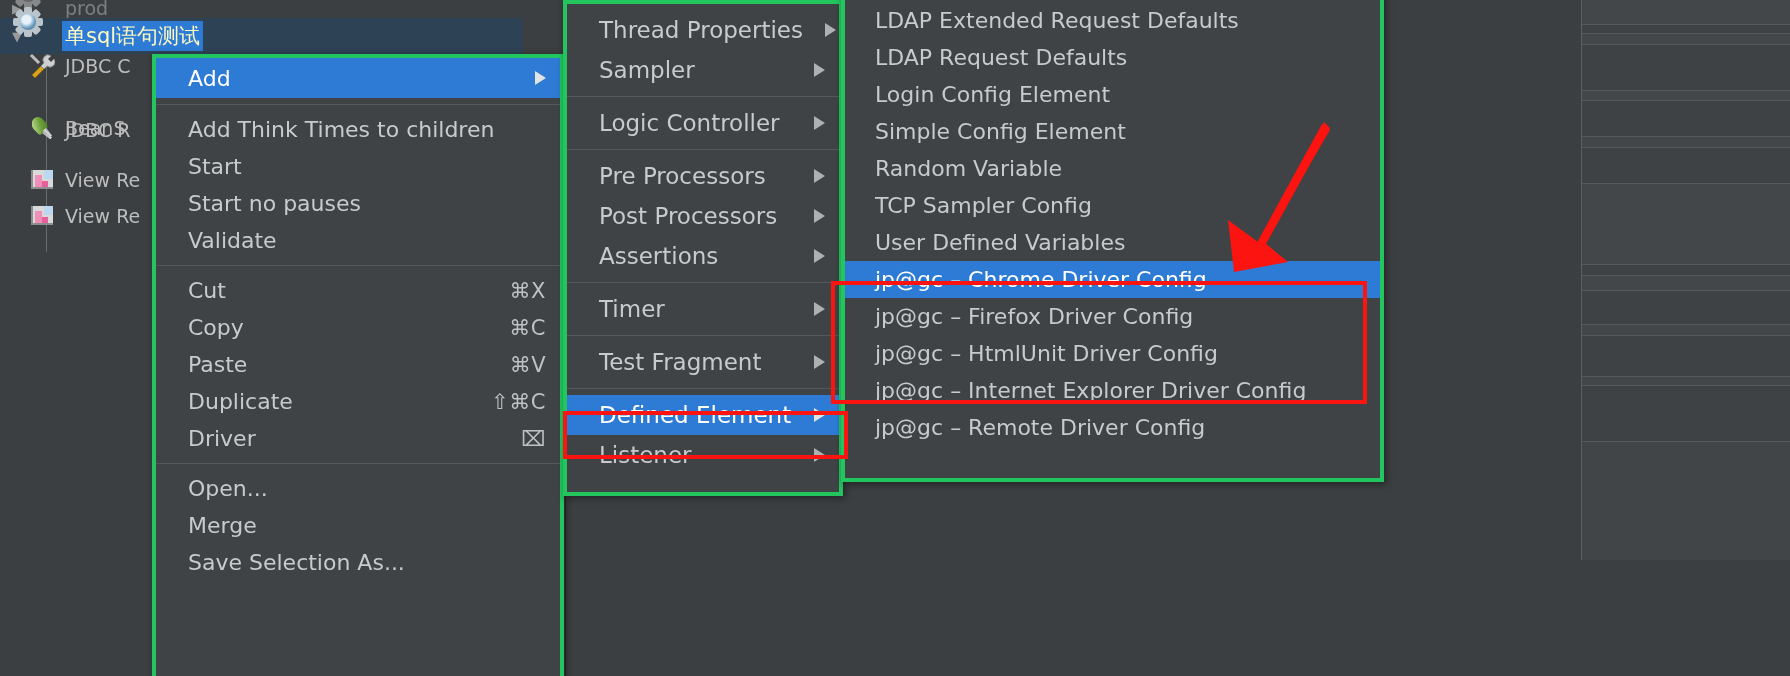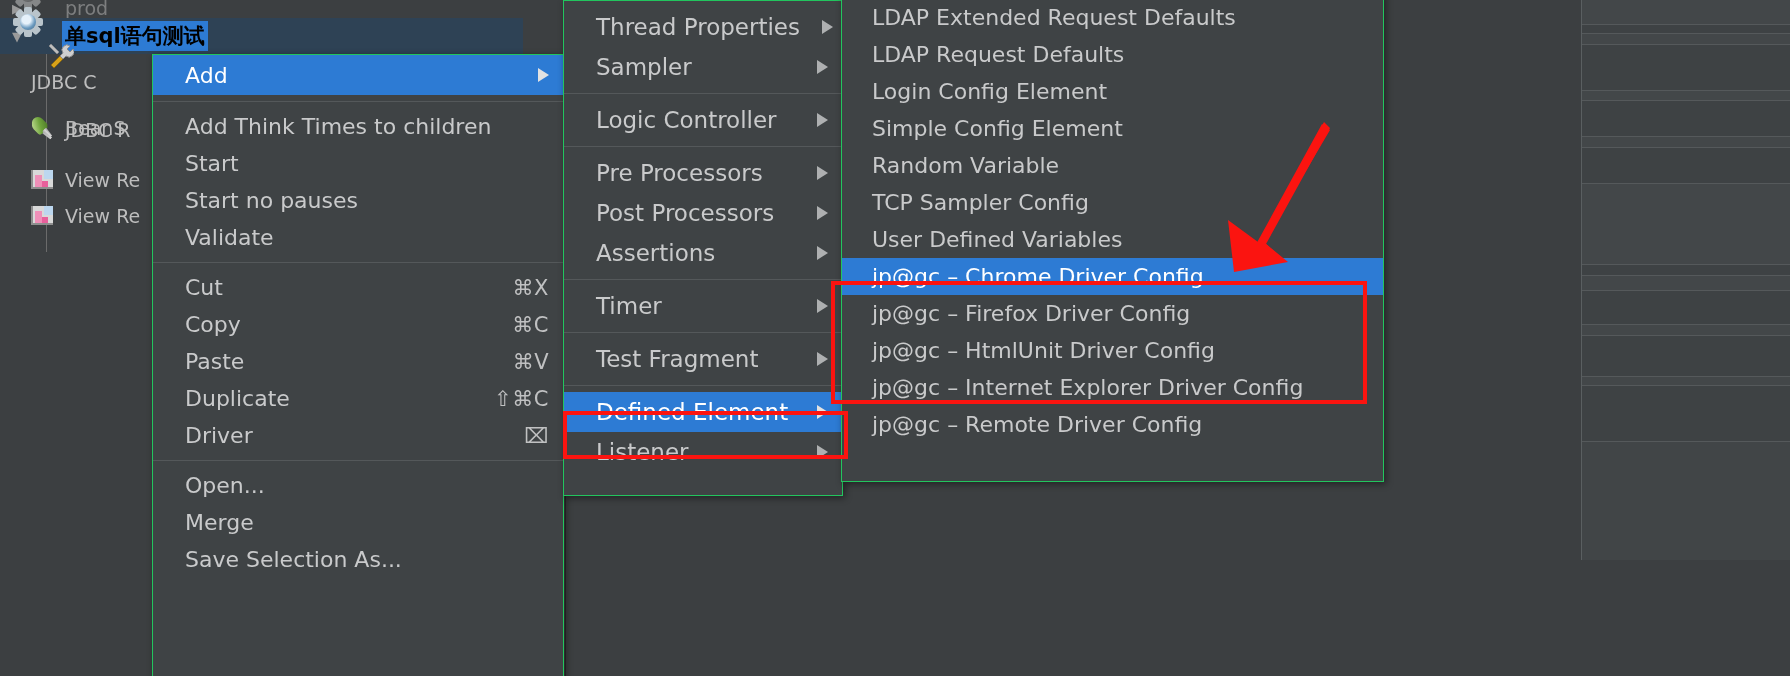"单sql语句测试" .tree-item.selected-row .ti-label { color: #000000 -> #fef9c3; font-weight: bold -> none }
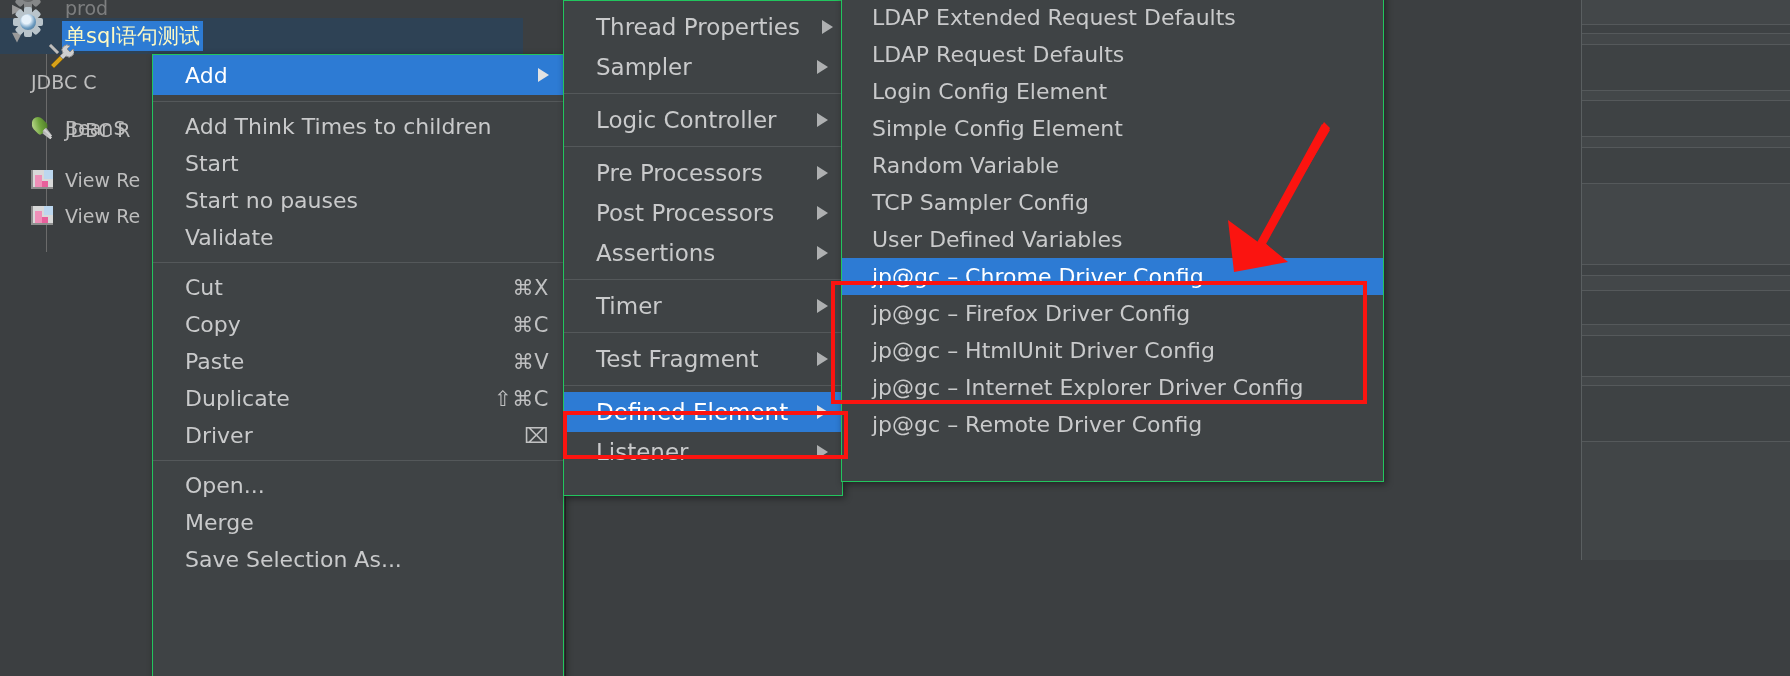"Thread Properties" .menu { border: 1px solid #22c55e -> 4px solid #22c55e }
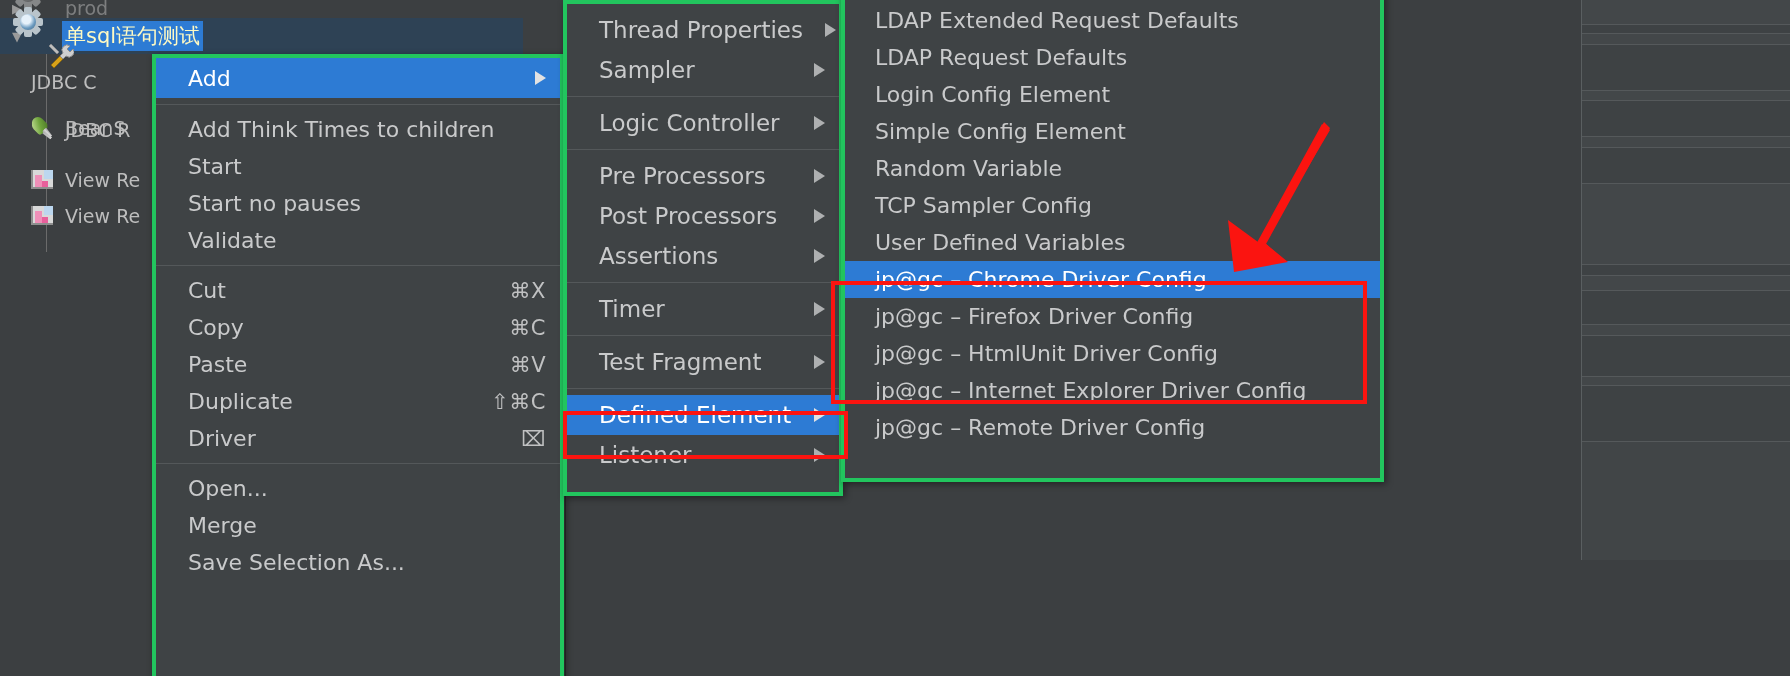"JDBC C" div.tree-item { flex-direction: column -> none; top: 42px -> 48px }
